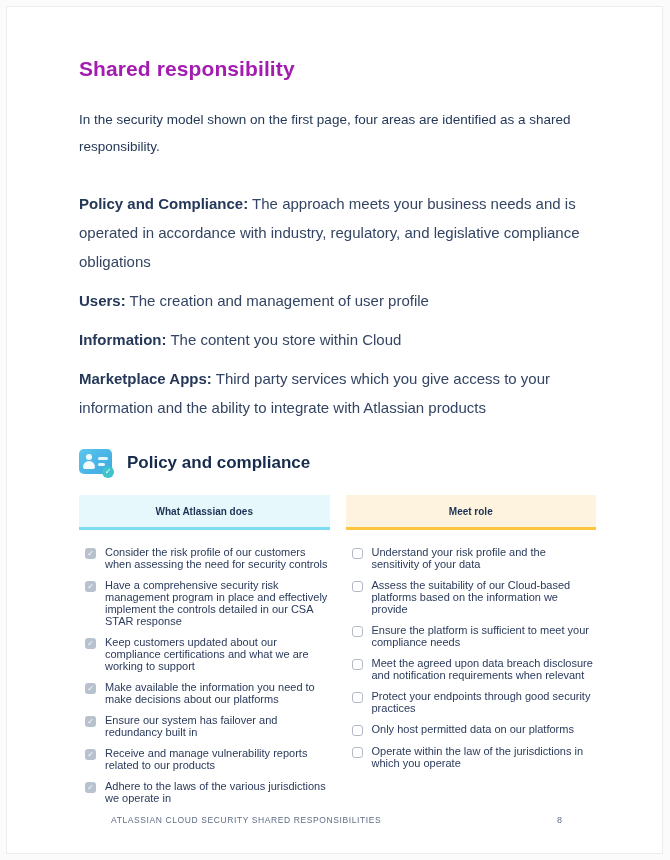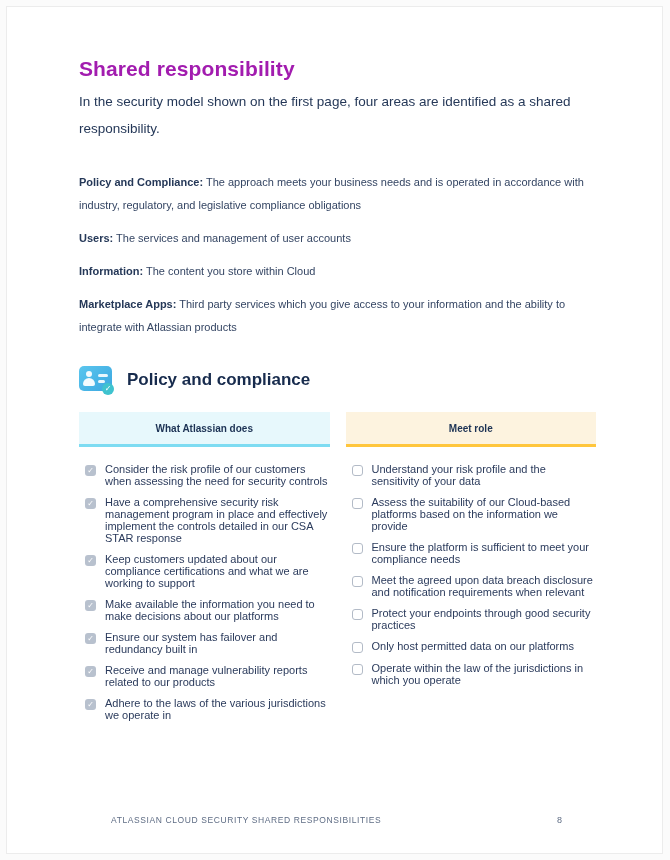"In the security model shown" .intro { margin: 7px 0 0 0 -> 25px 0 0 0 }
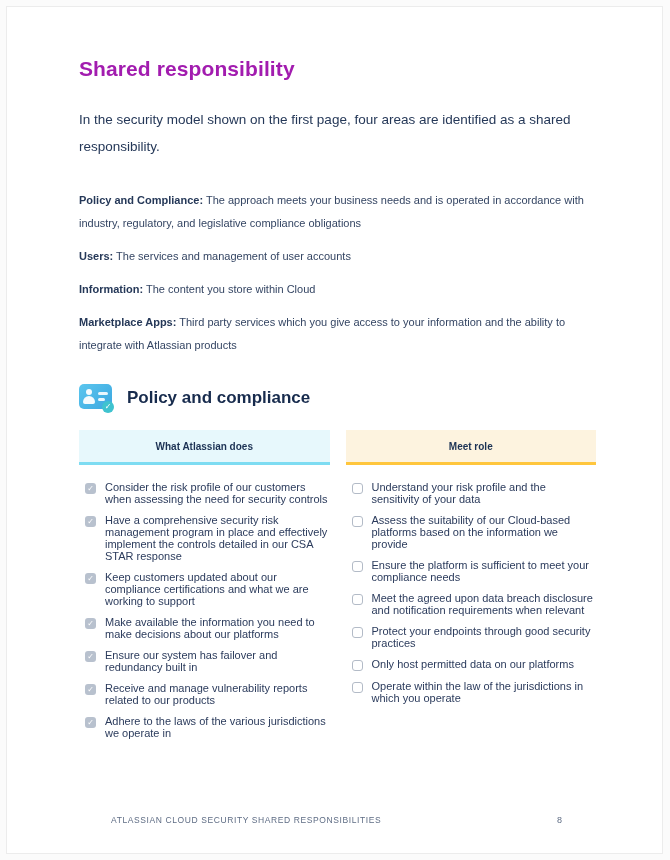"Policy and Compliance: The approach" .definition { font-size: 11px -> 15px; line-height: 23px -> 29px }
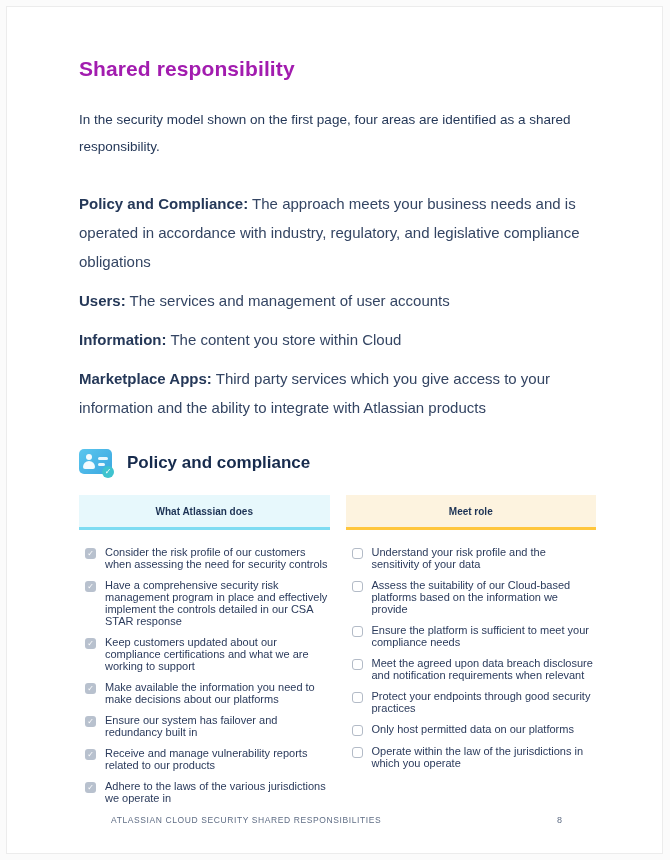"The services and management of" span { text: services and management of user accounts -> creation and management of user profile }
